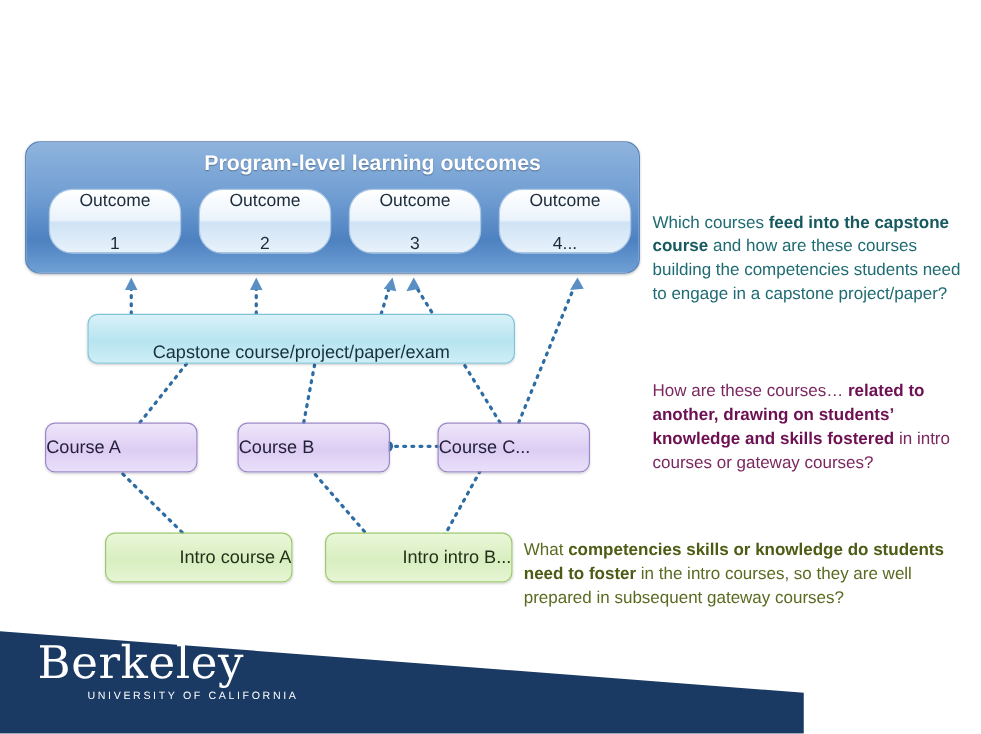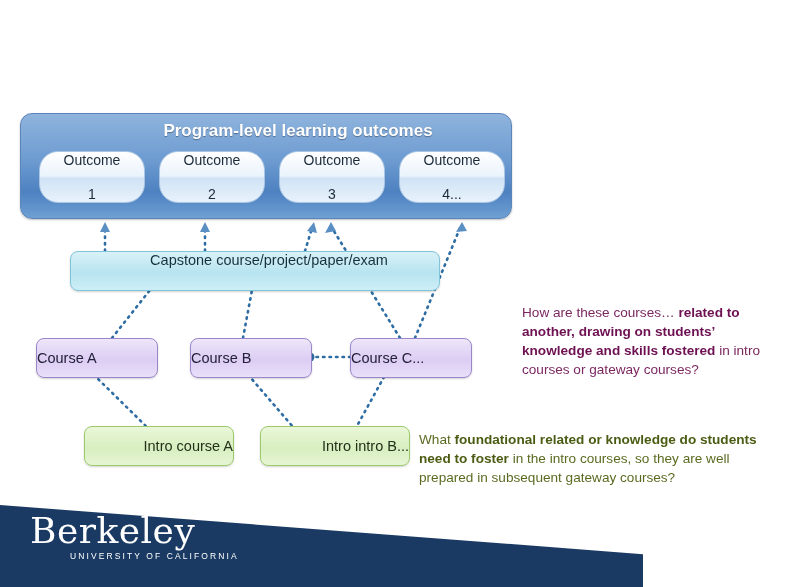"Which courses feed into the" div.note { html: none -> <div> <span>Which courses </span><b>feed into the capstone course</b><span> and how are these courses building the competencies students need to engage in a capstone project/paper?</span> </div> }
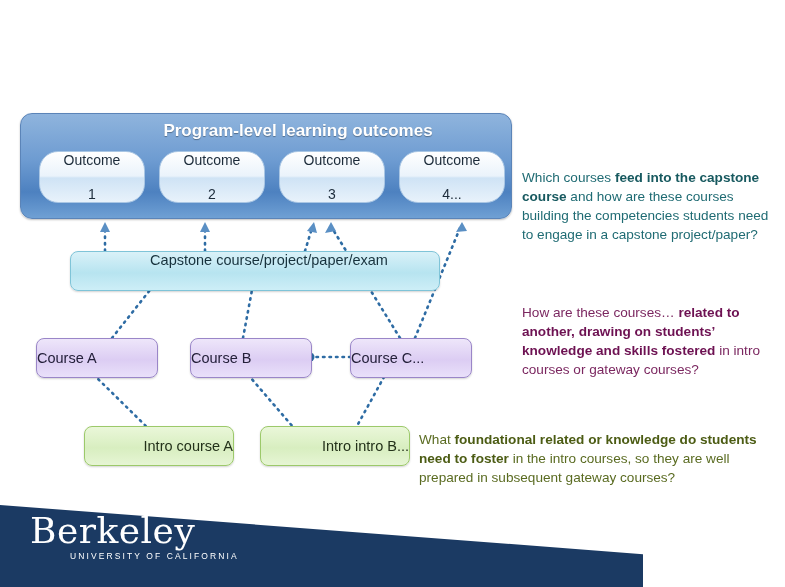"Capstone course/project/paper/exam" .capstone { align-items: flex-start -> flex-end; padding-left: 28px -> none }
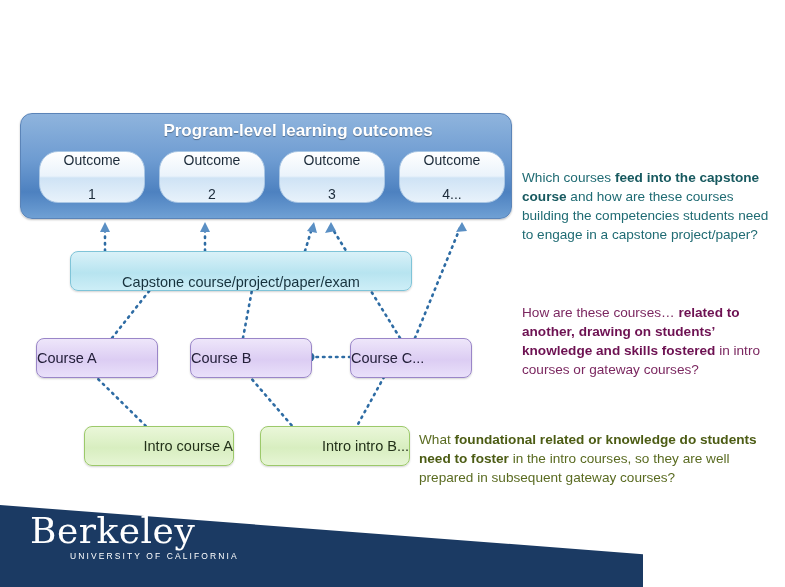"foundational related or knowledge do" b { text: foundational related -> competencies skills }
